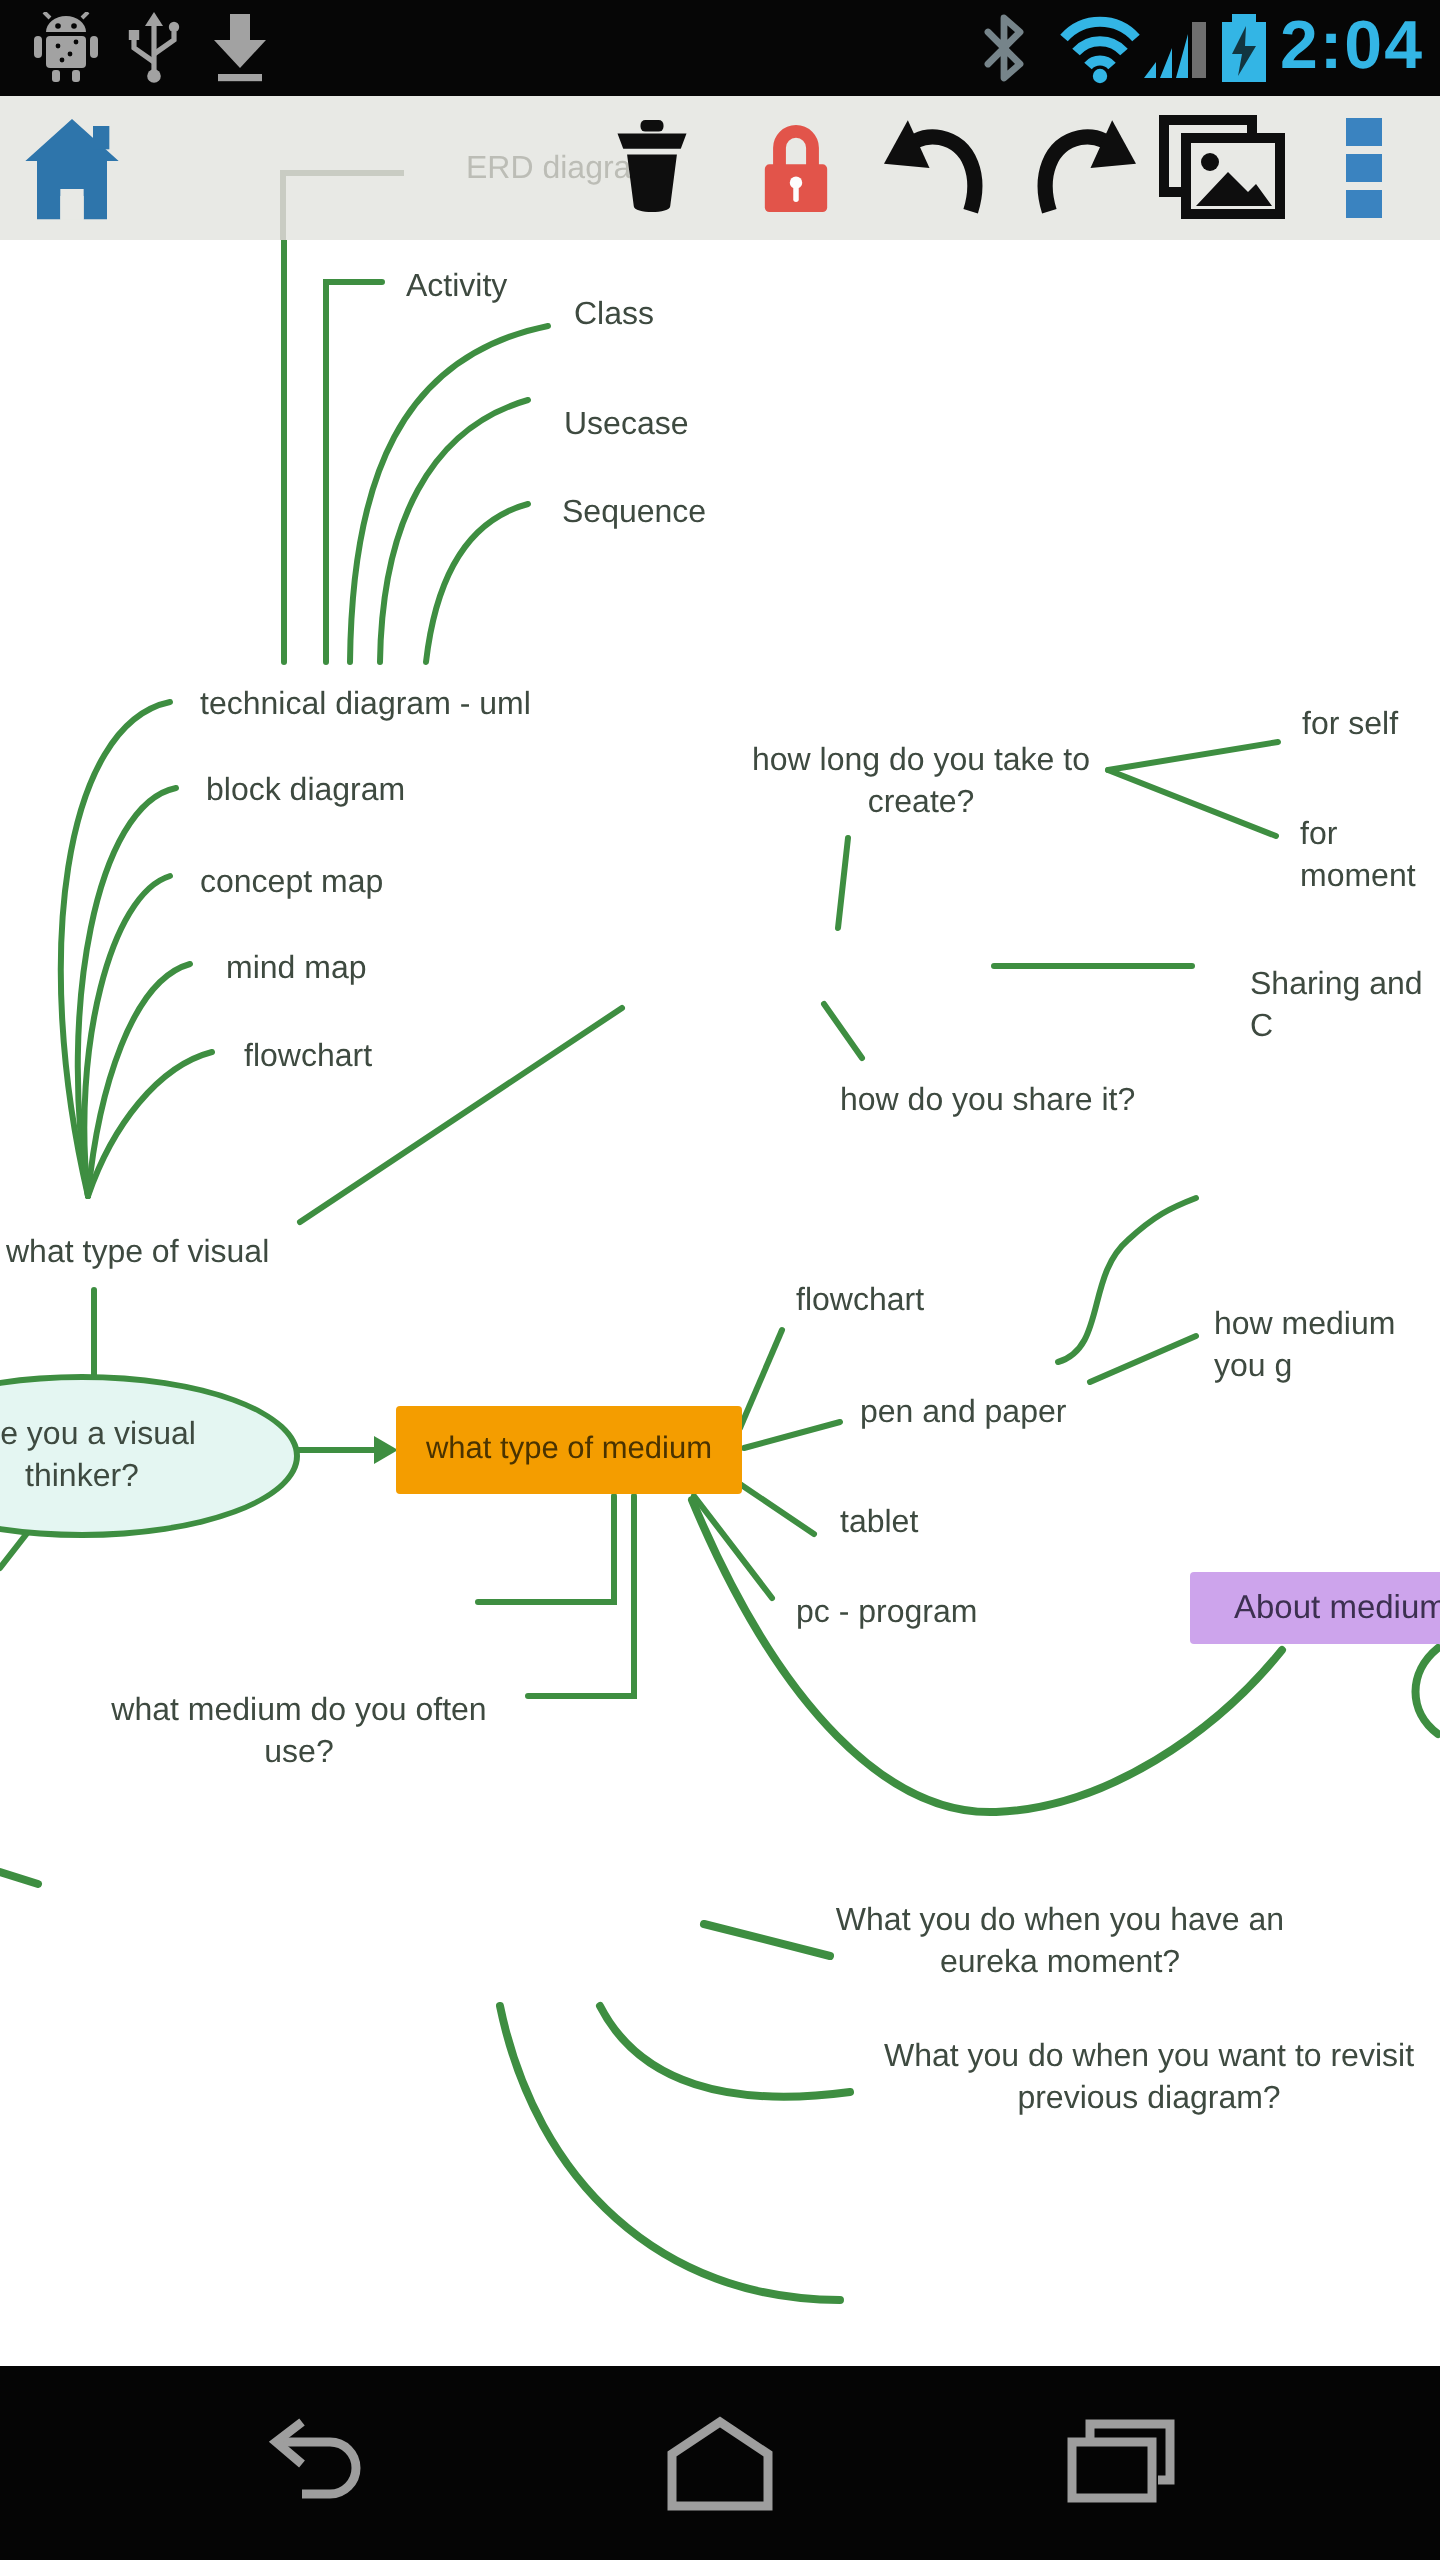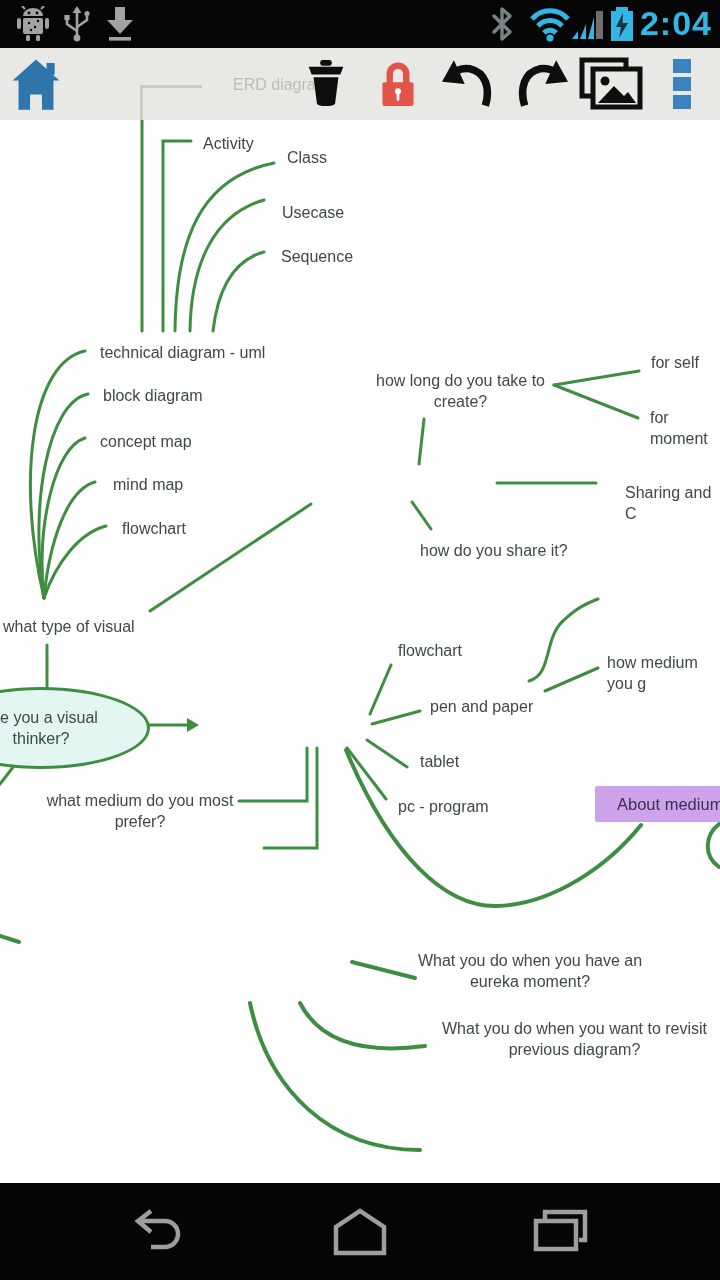"what type of medium" div.box { html: none -> <div>what type of medium</div> }
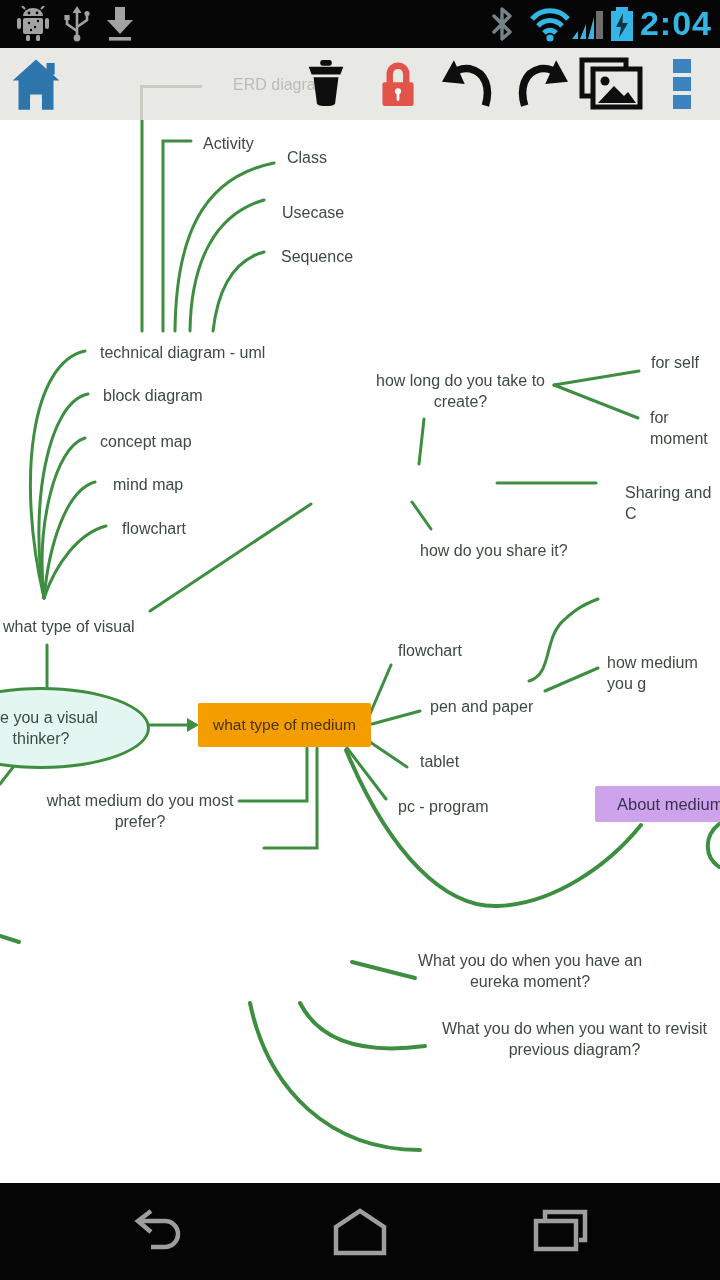"what medium do you most" div.node { html: <div>what medium do you most prefer?</div> -> none }
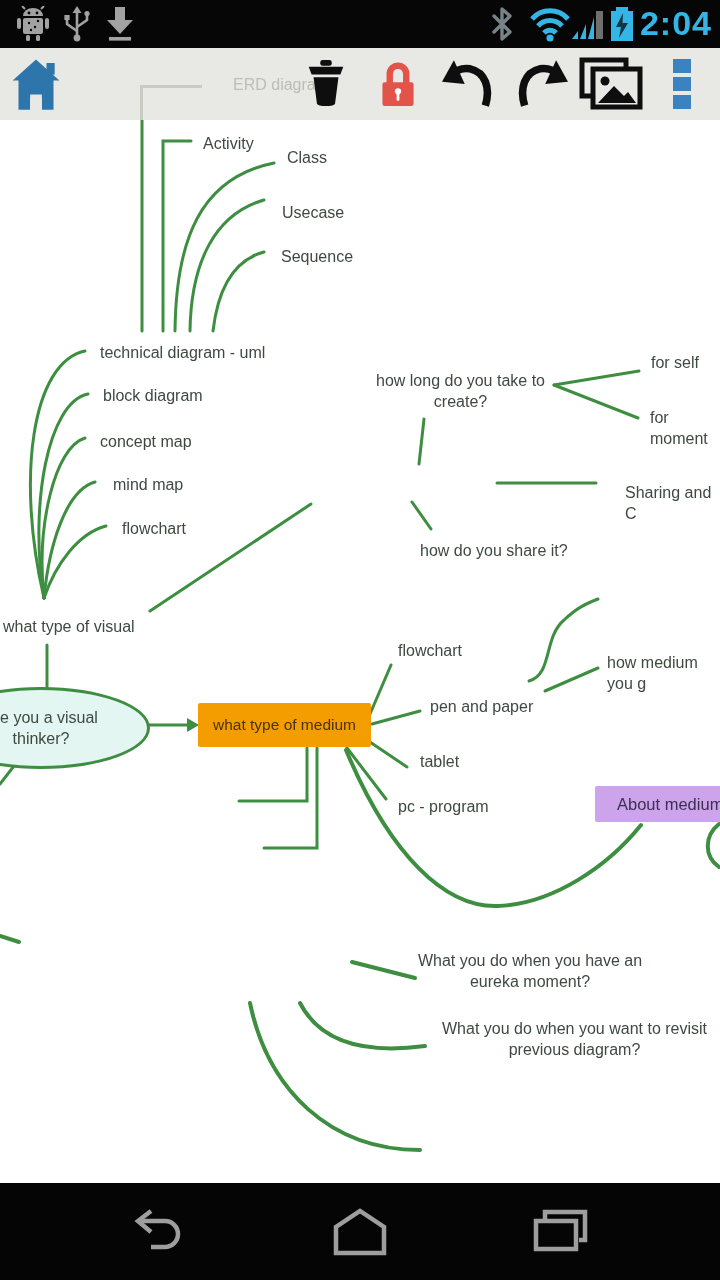"what medium do you often" div.node { html: none -> <div>what medium do you often use?</div> }
